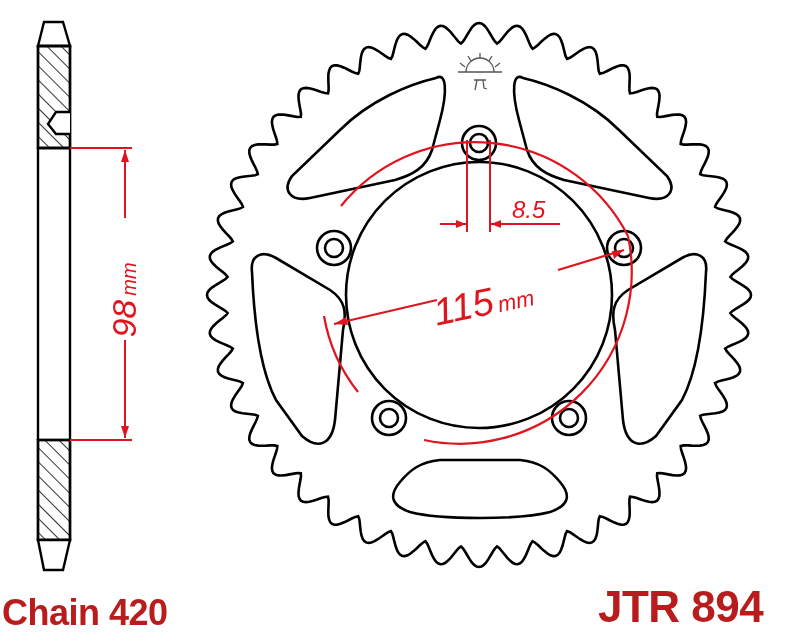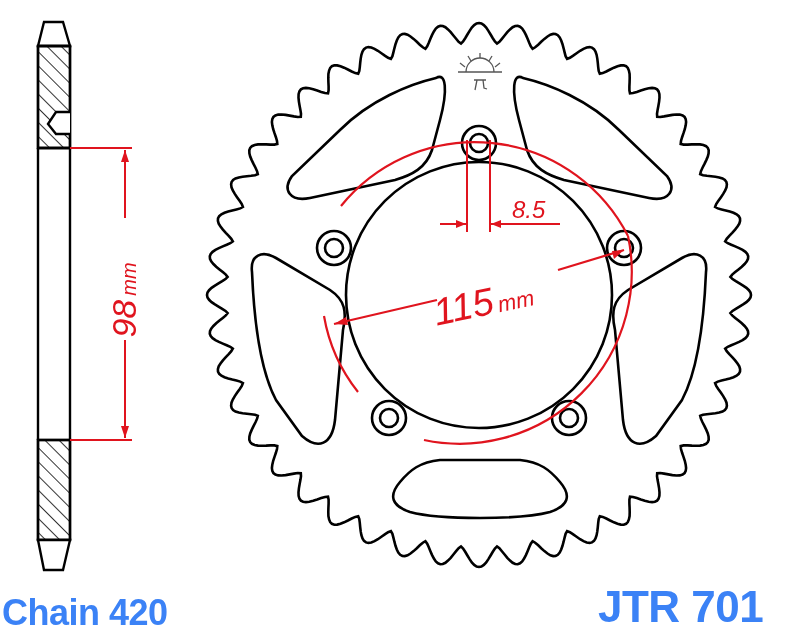"Chain 420" .label { color: #3b82f6 -> #b91c1c }
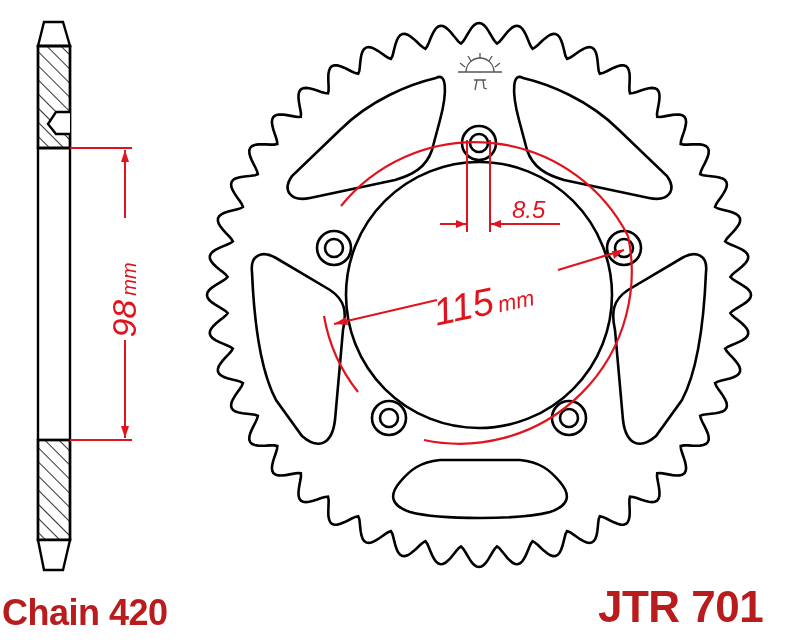"JTR 701" div.label { text: 701 -> 894 }
